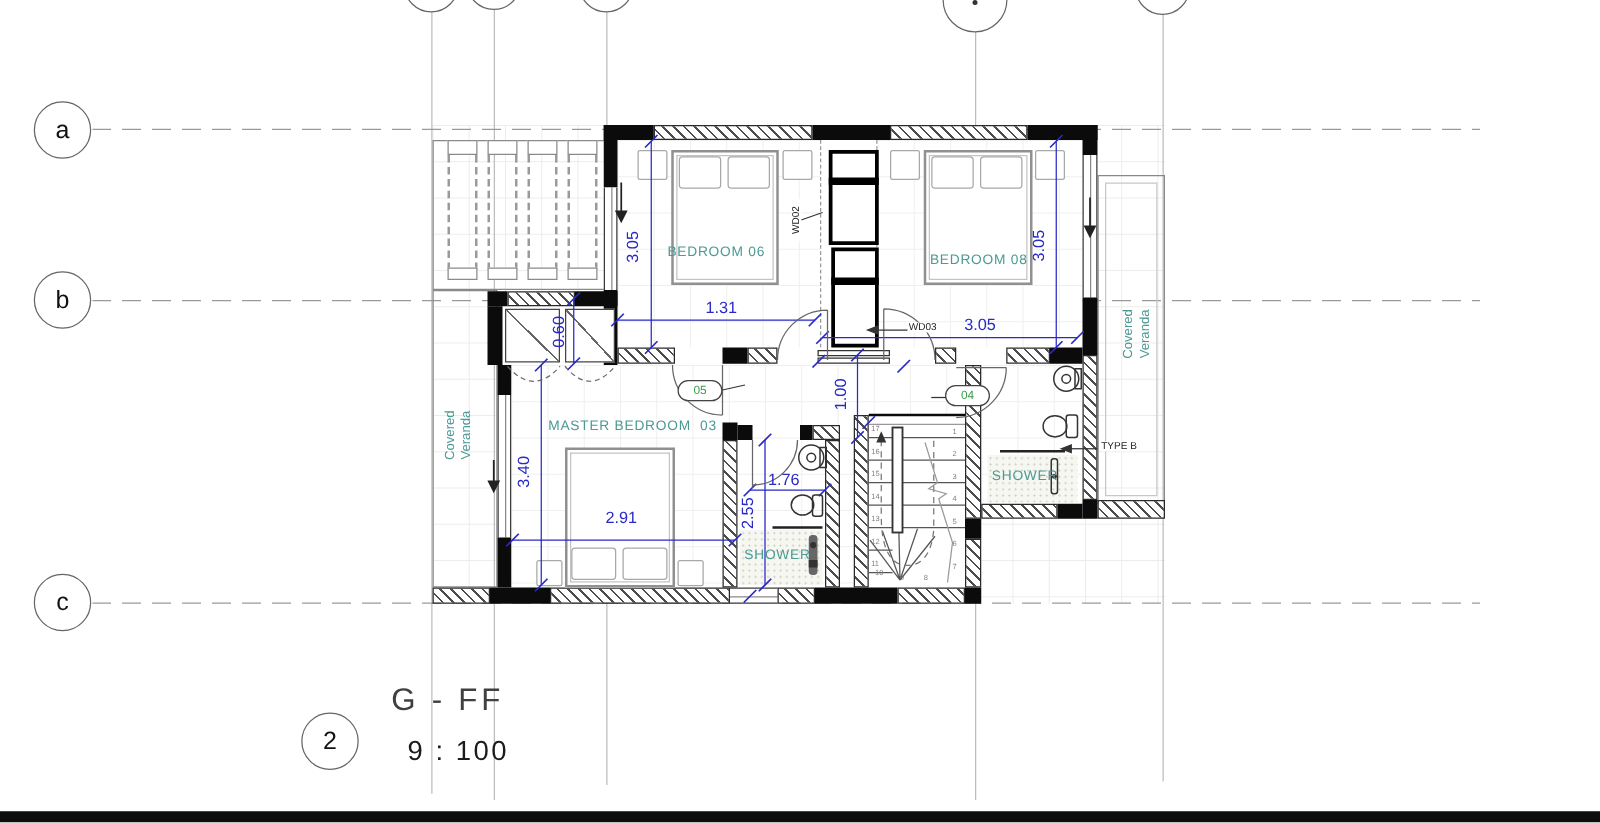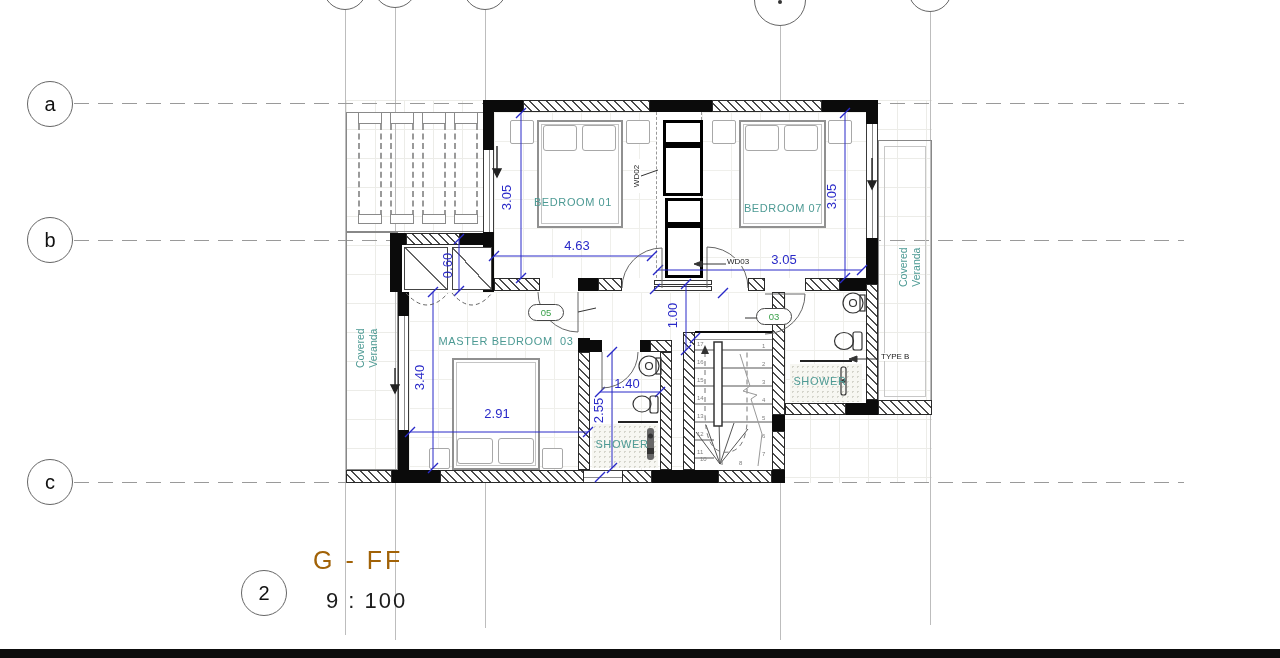"BEDROOM 01" div.room-label { text: 01 -> 06 }
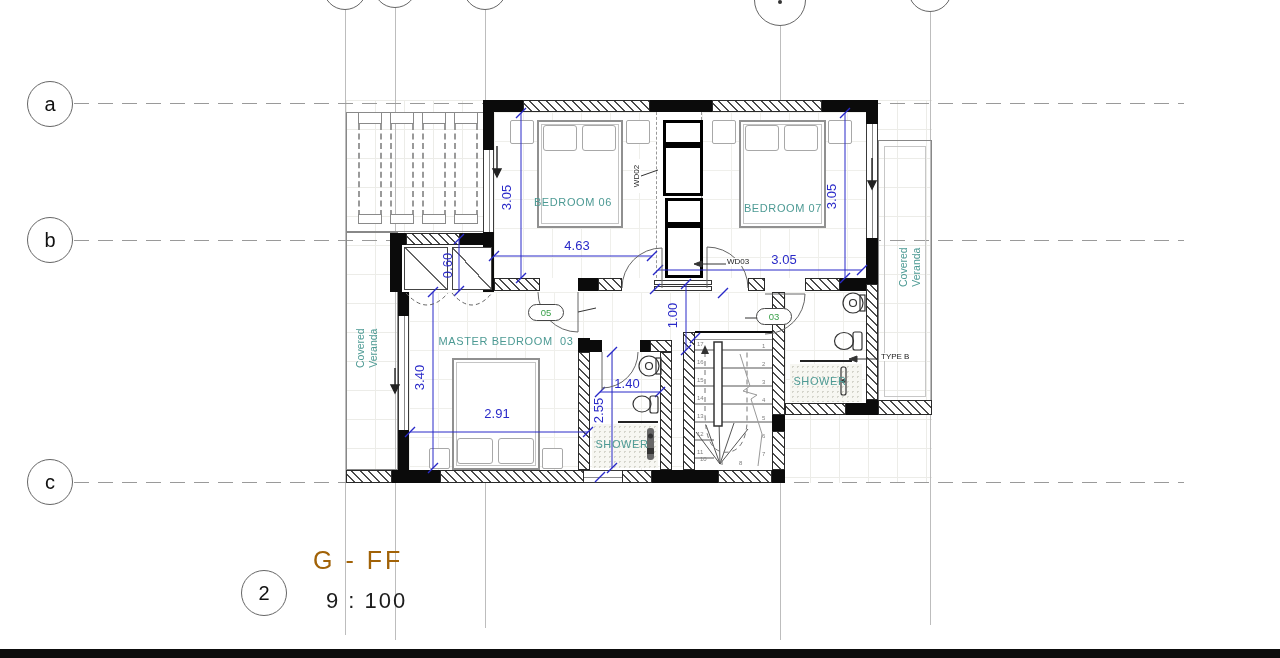"BEDROOM 07" div.room-label { text: 07 -> 08 }
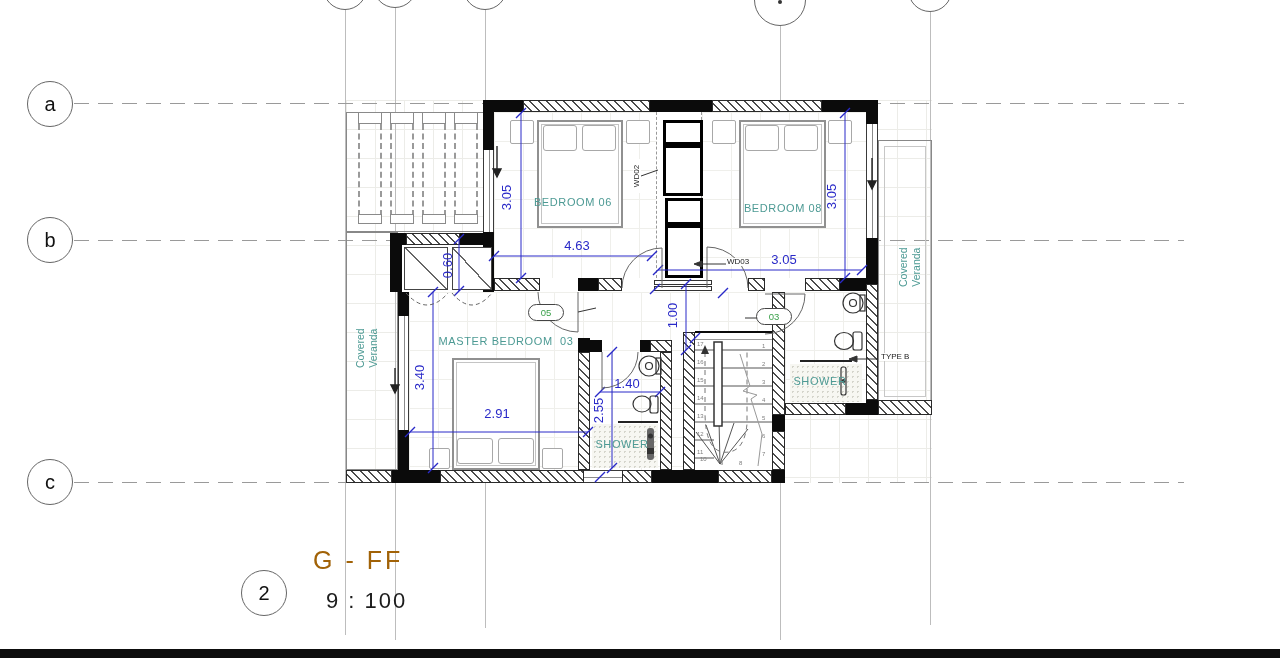"4.63" div.hdim { text: 4.63 -> 1.31 }
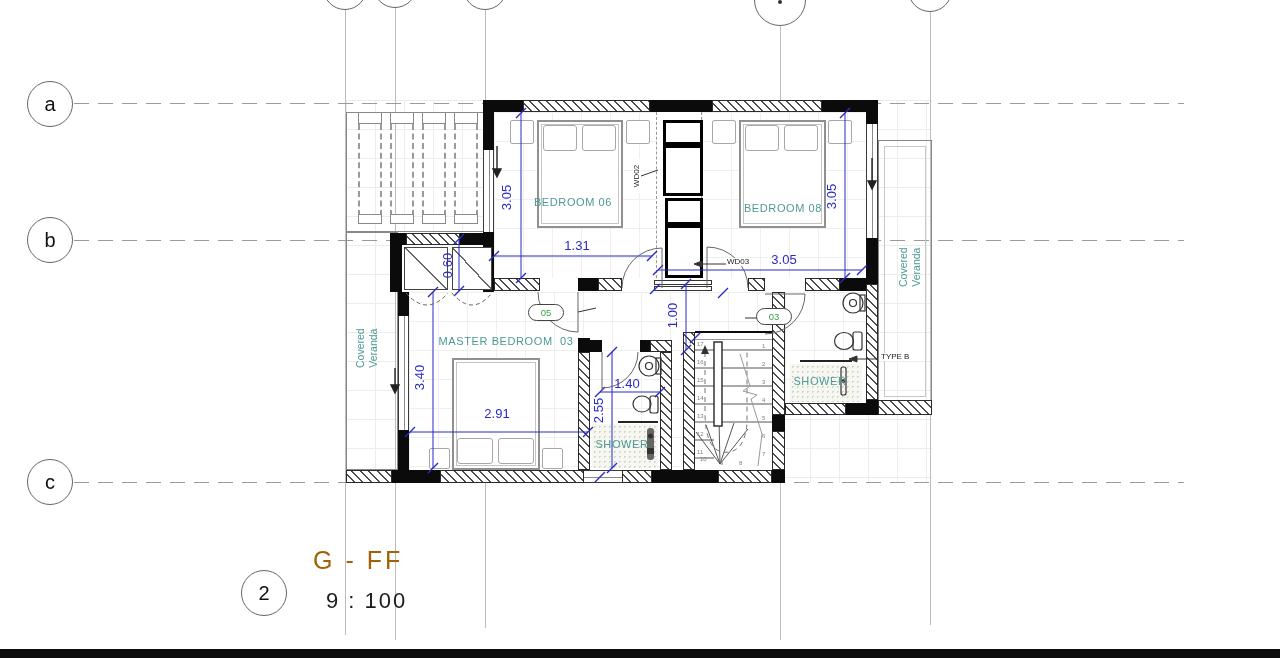"05" div.tag { left: 528px -> 542px }
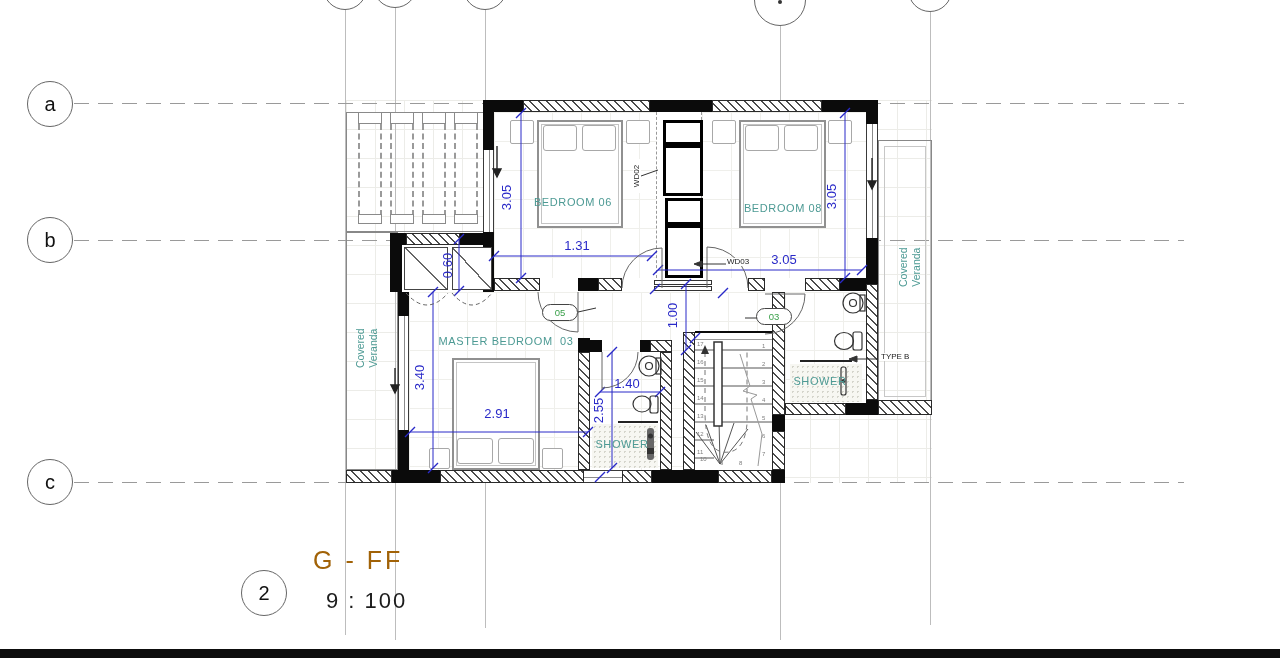"03" div.tag { text: 03 -> 04 }
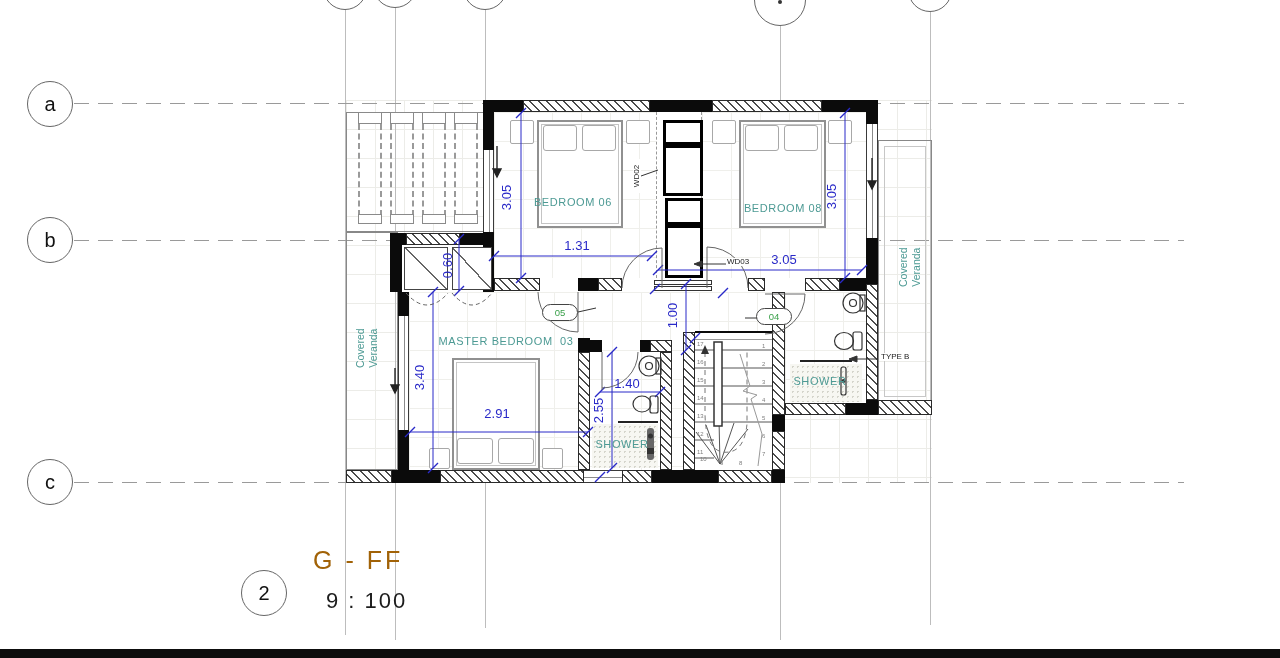"1.40" div.hdim { text: 1.40 -> 1.76 }
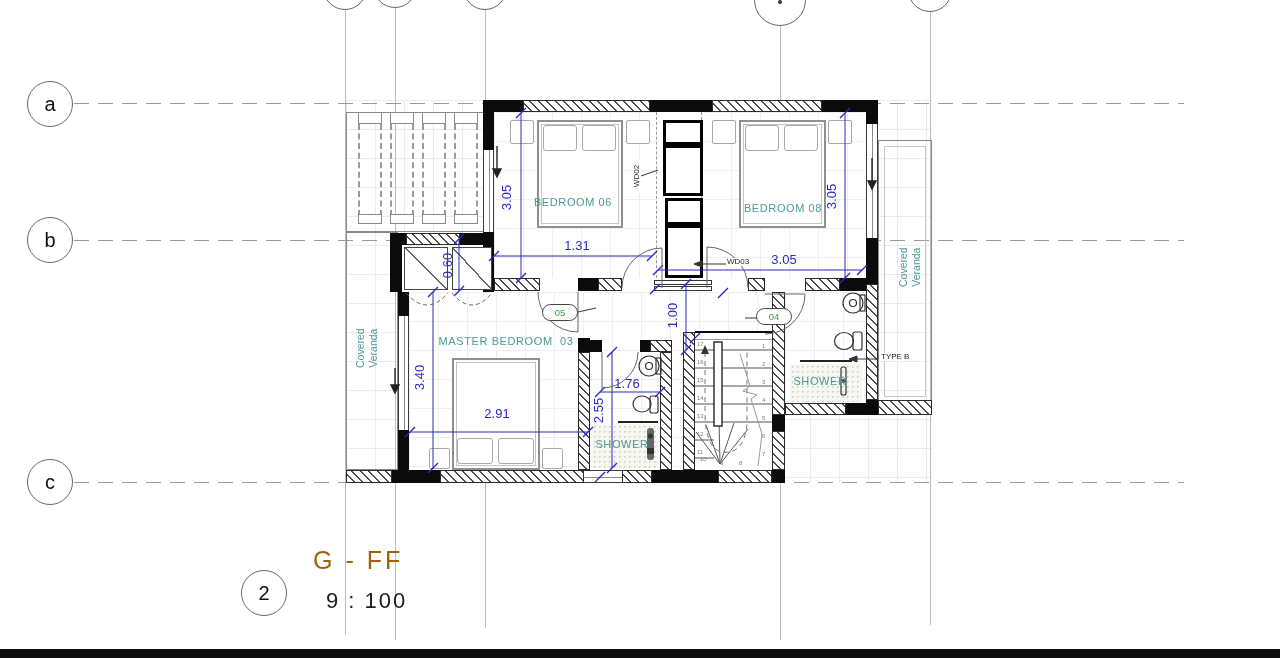"G - FF" .title-big { color: #a16207 -> #404040 }
